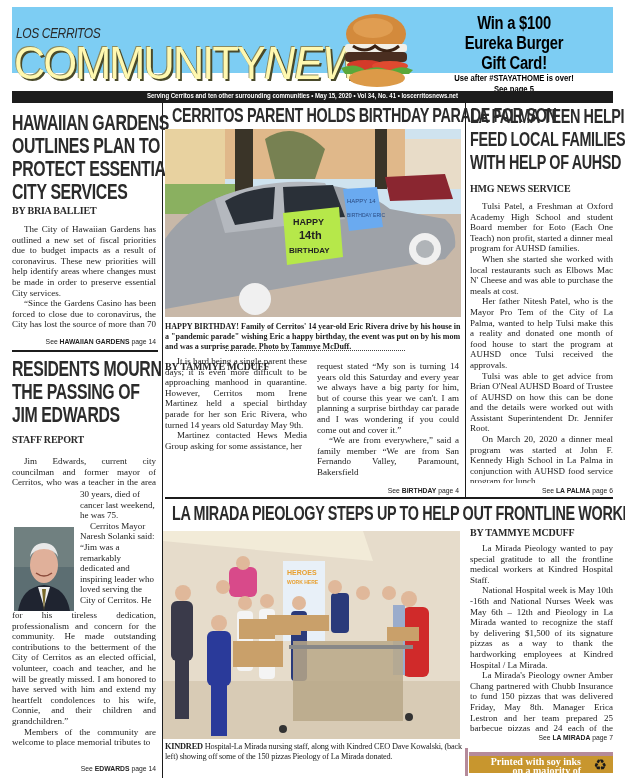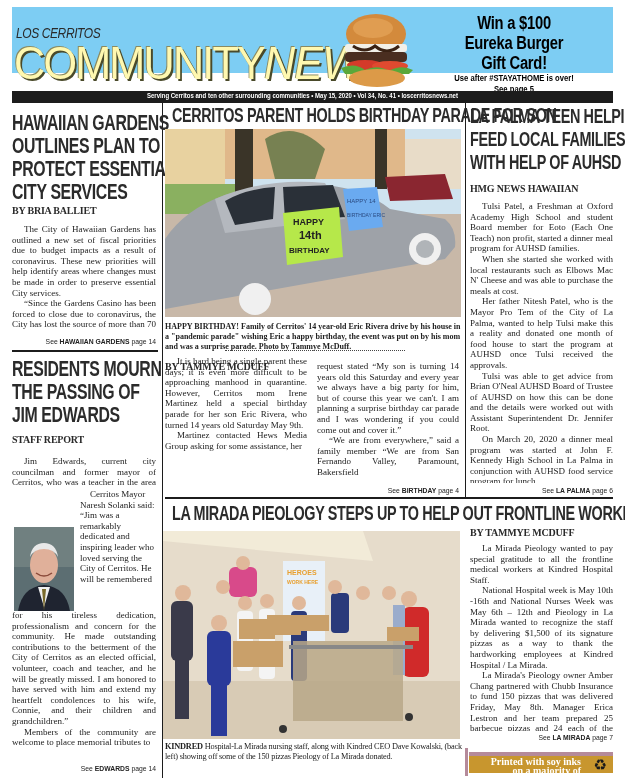"HMG NEWS HAWAIIAN" div.c3 { text: HAWAIIAN -> SERVICE }
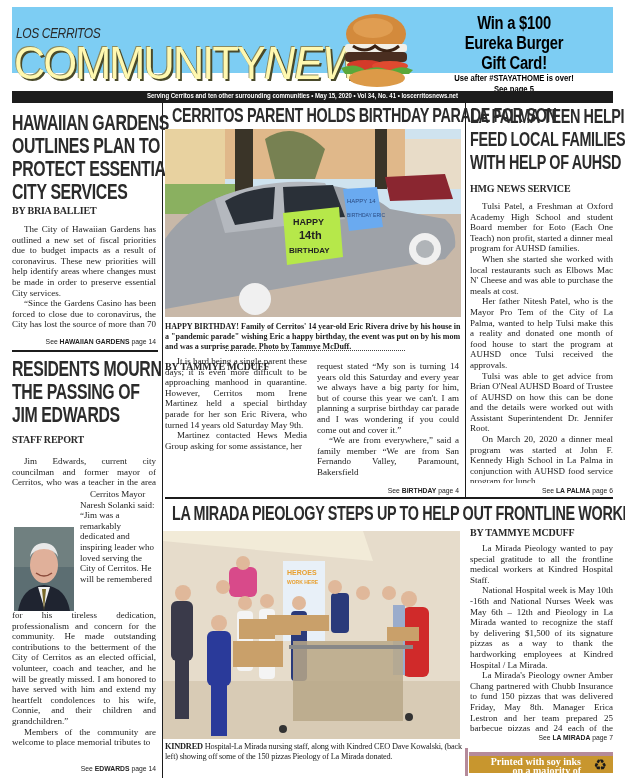"30 years, died of cancer" p { html: none -> <p>30 years, died of cancer last weekend, he was 75.</p> }
